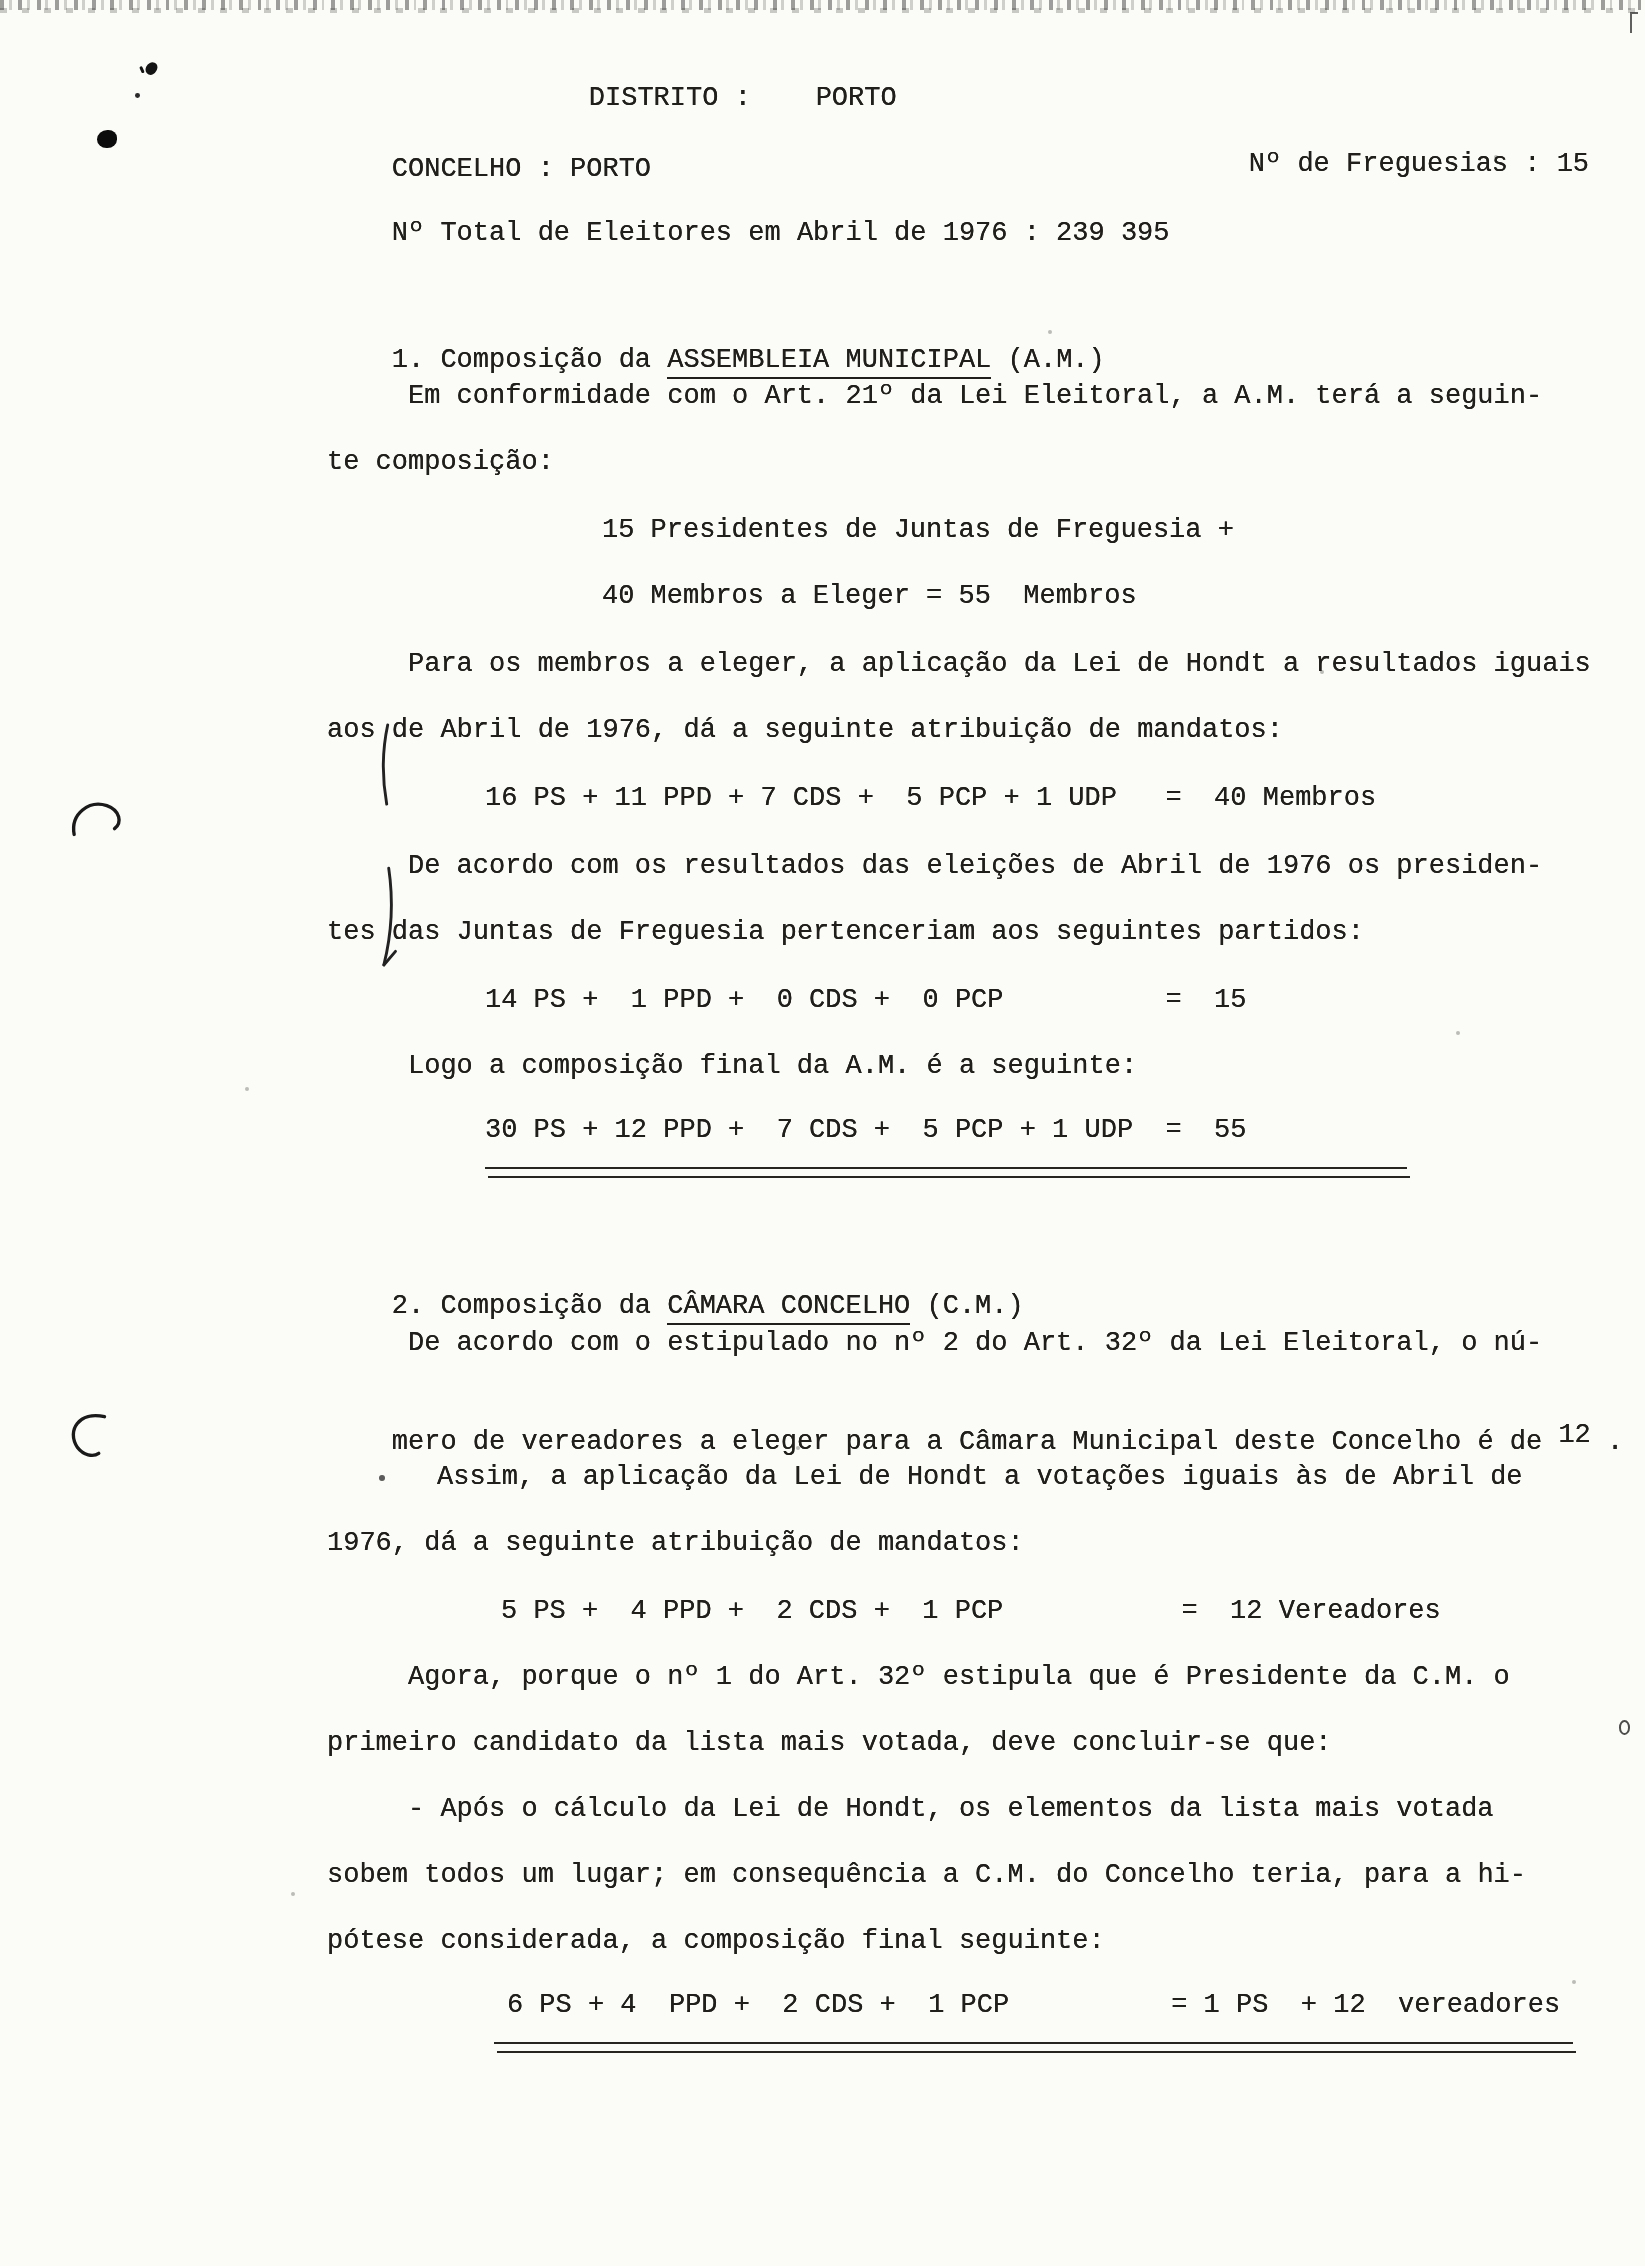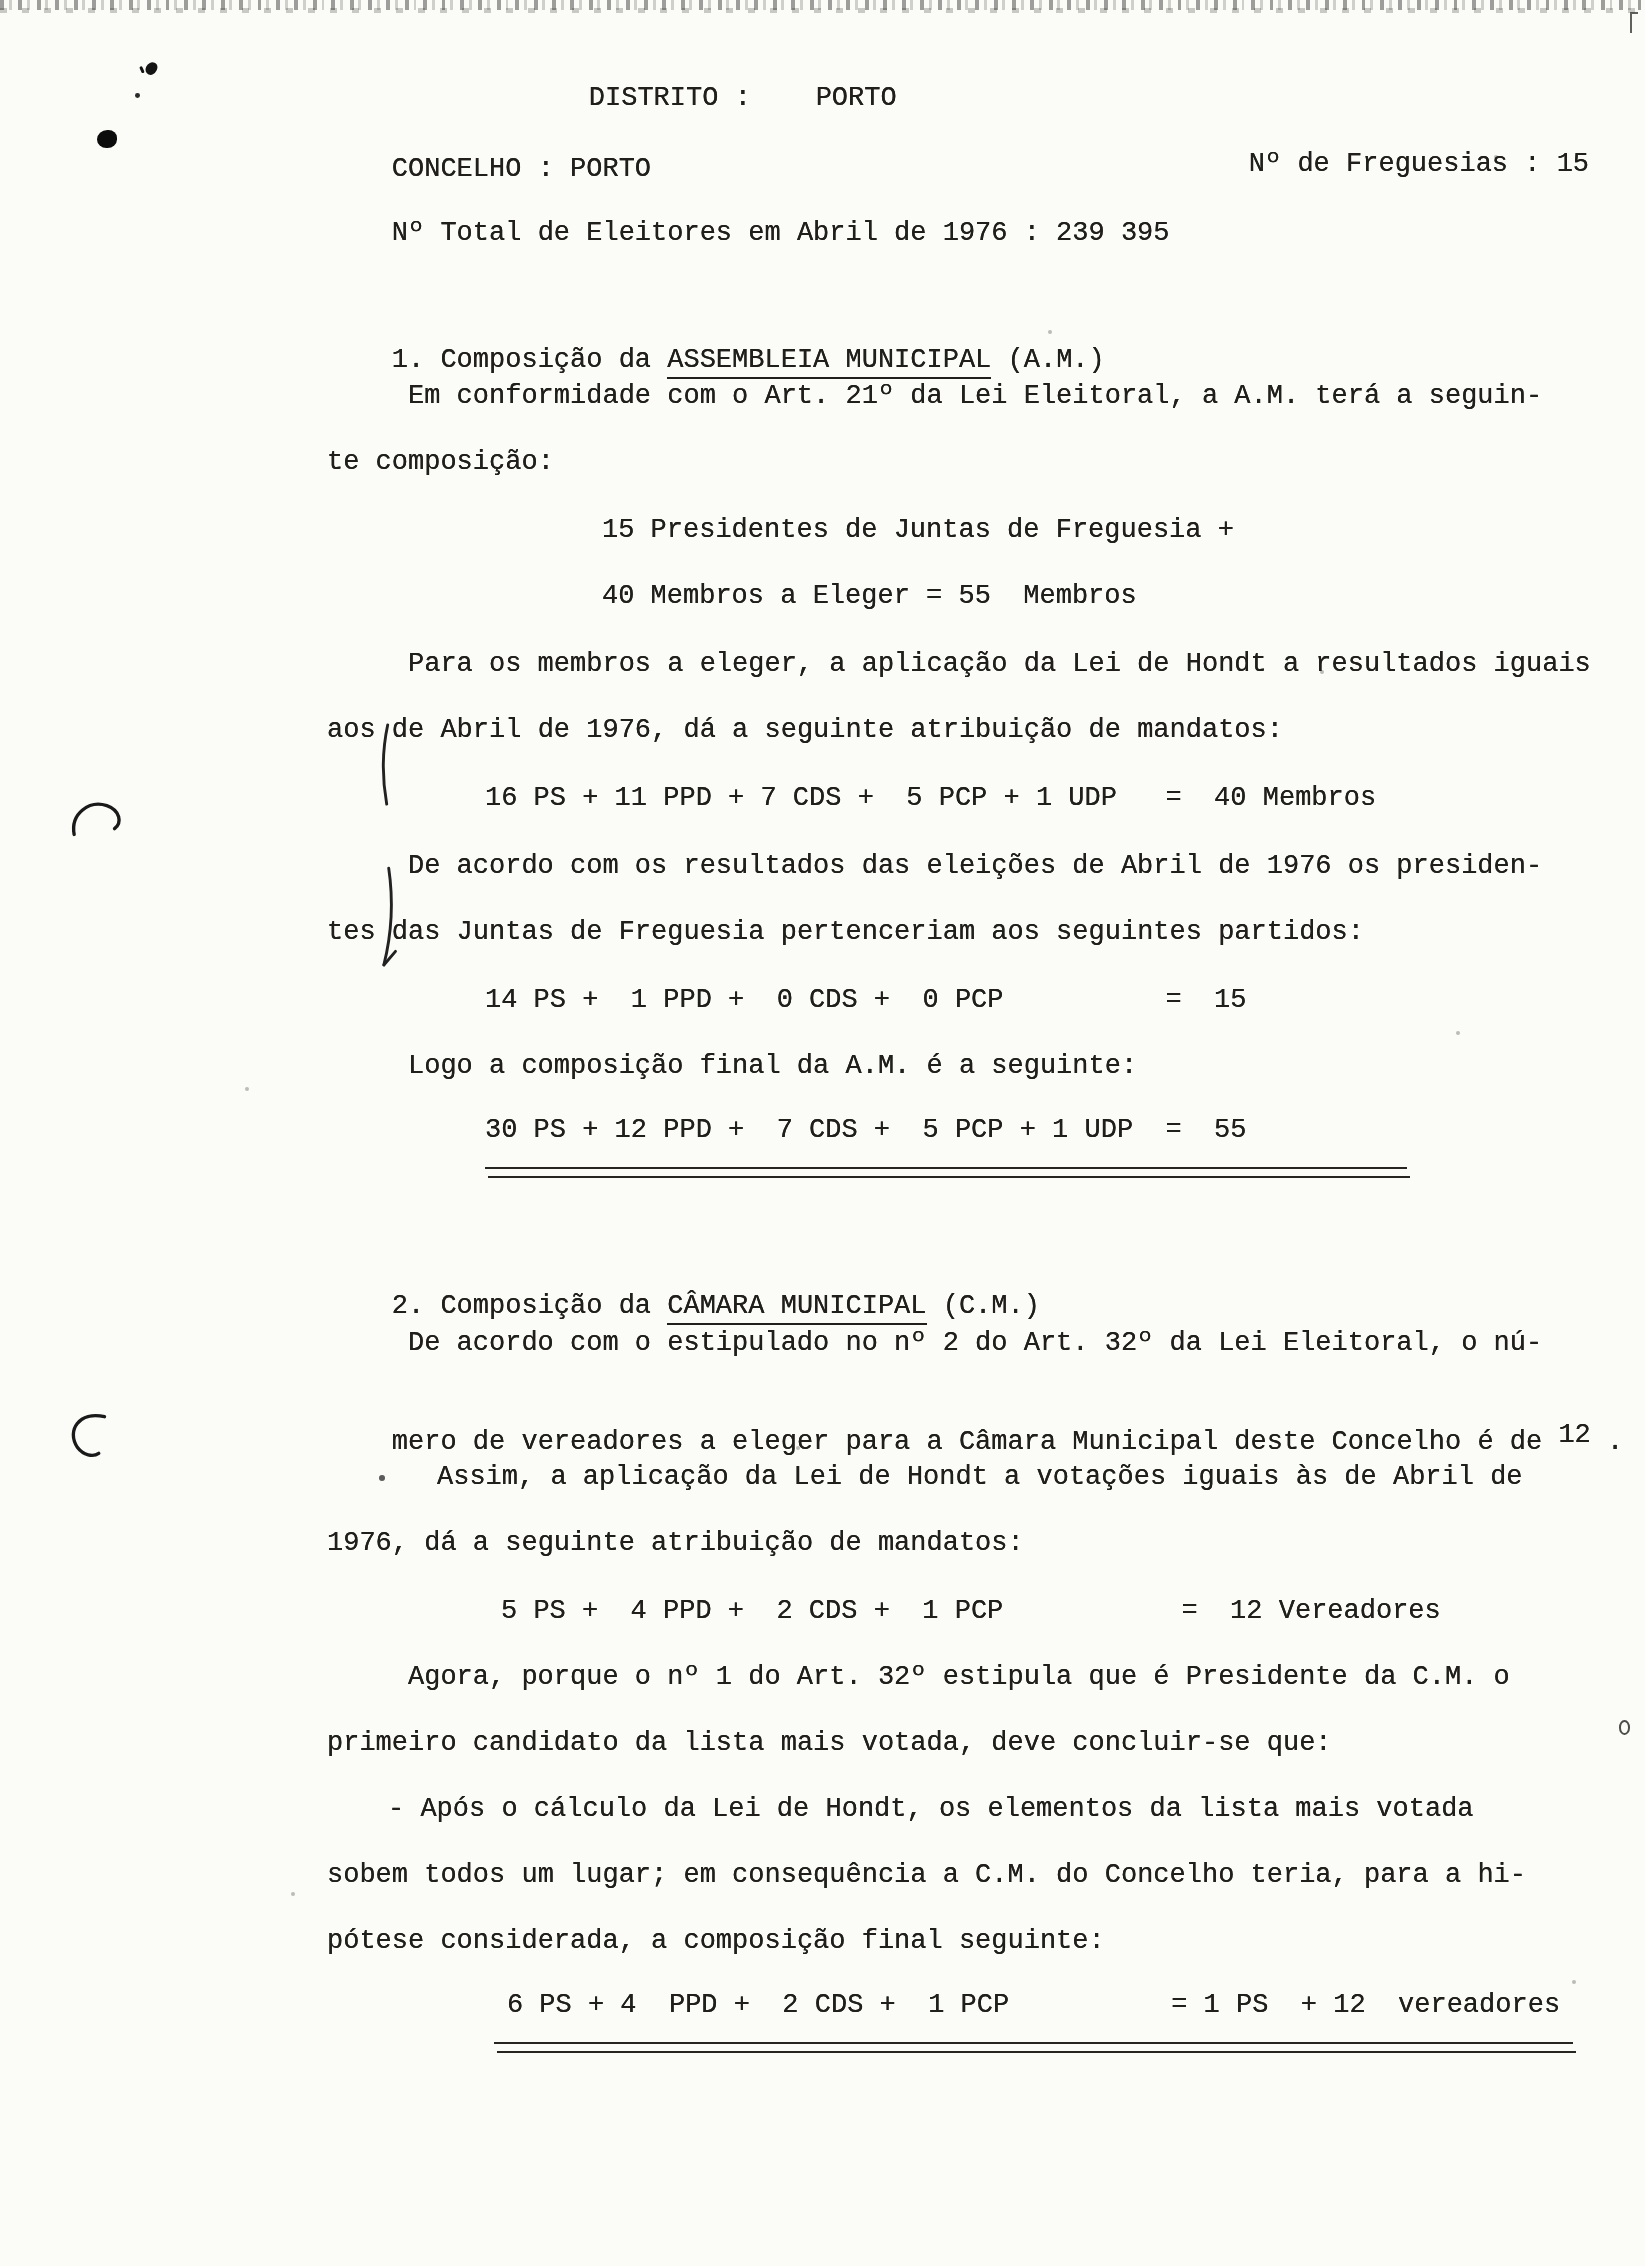"CÂMARA MUNICIPAL" span.u { text: MUNICIPAL -> CONCELHO }
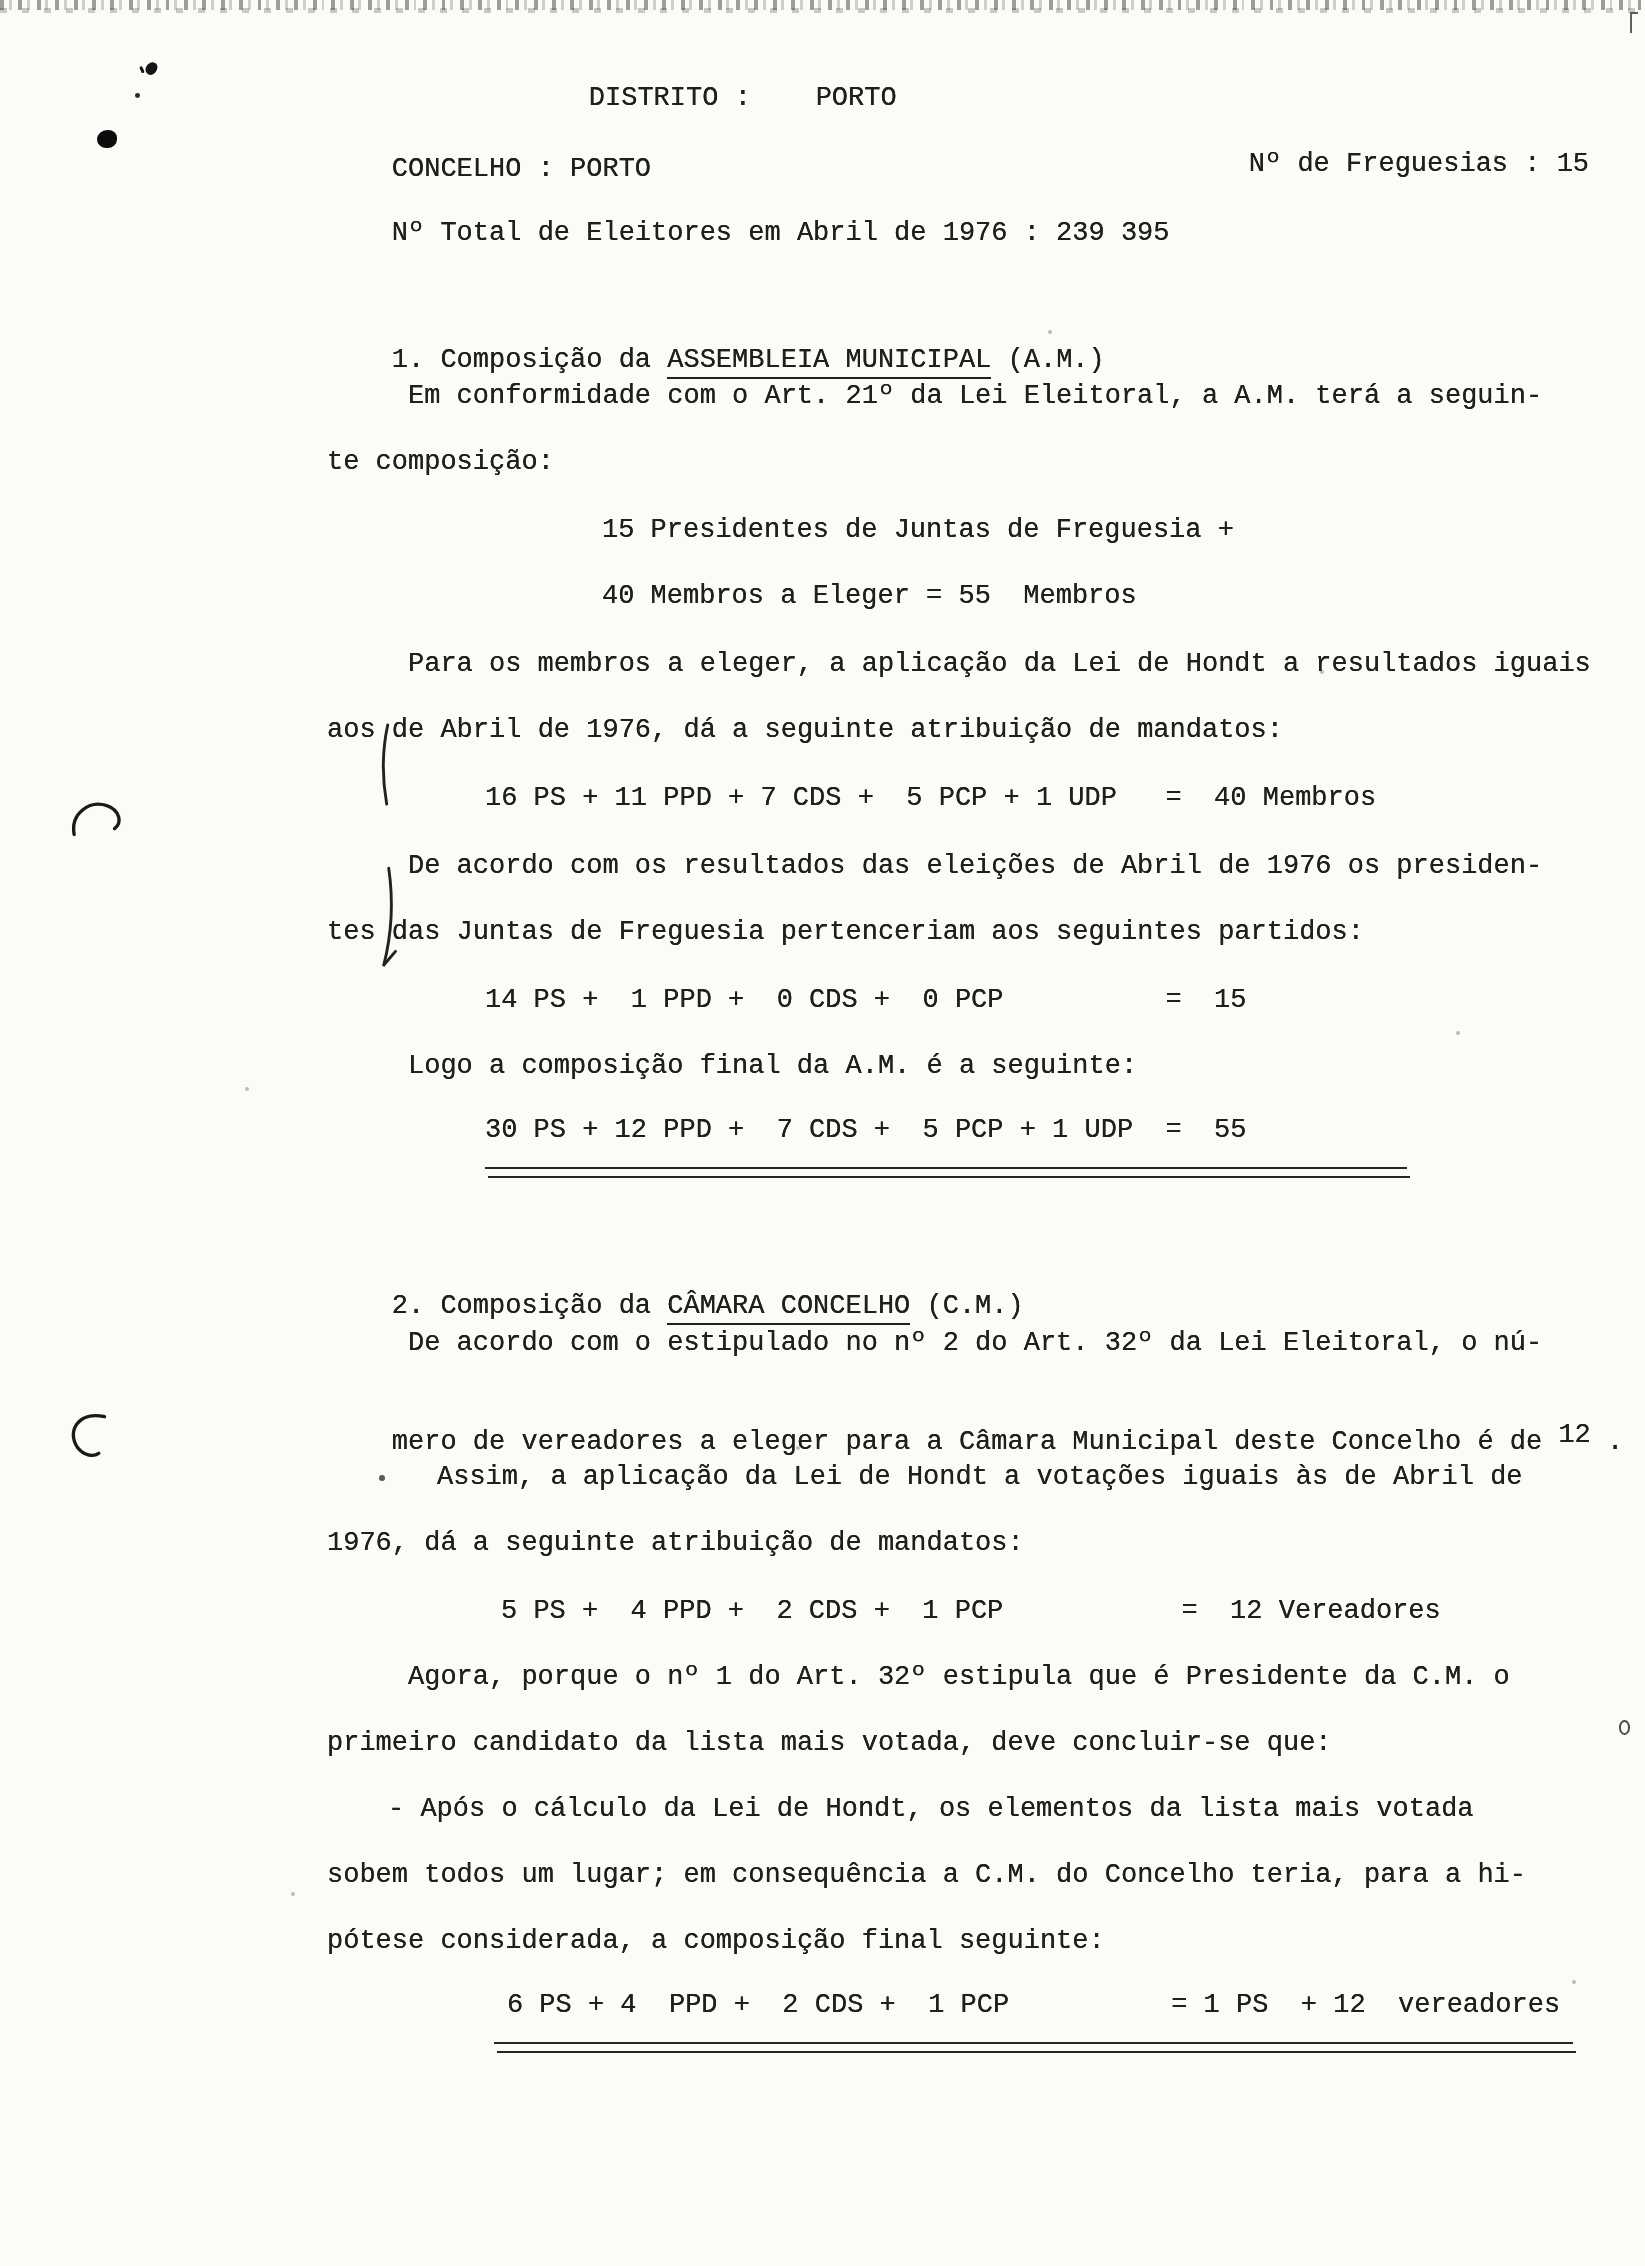"- Após o cálculo da" div.line { left: 388px -> 408px }
